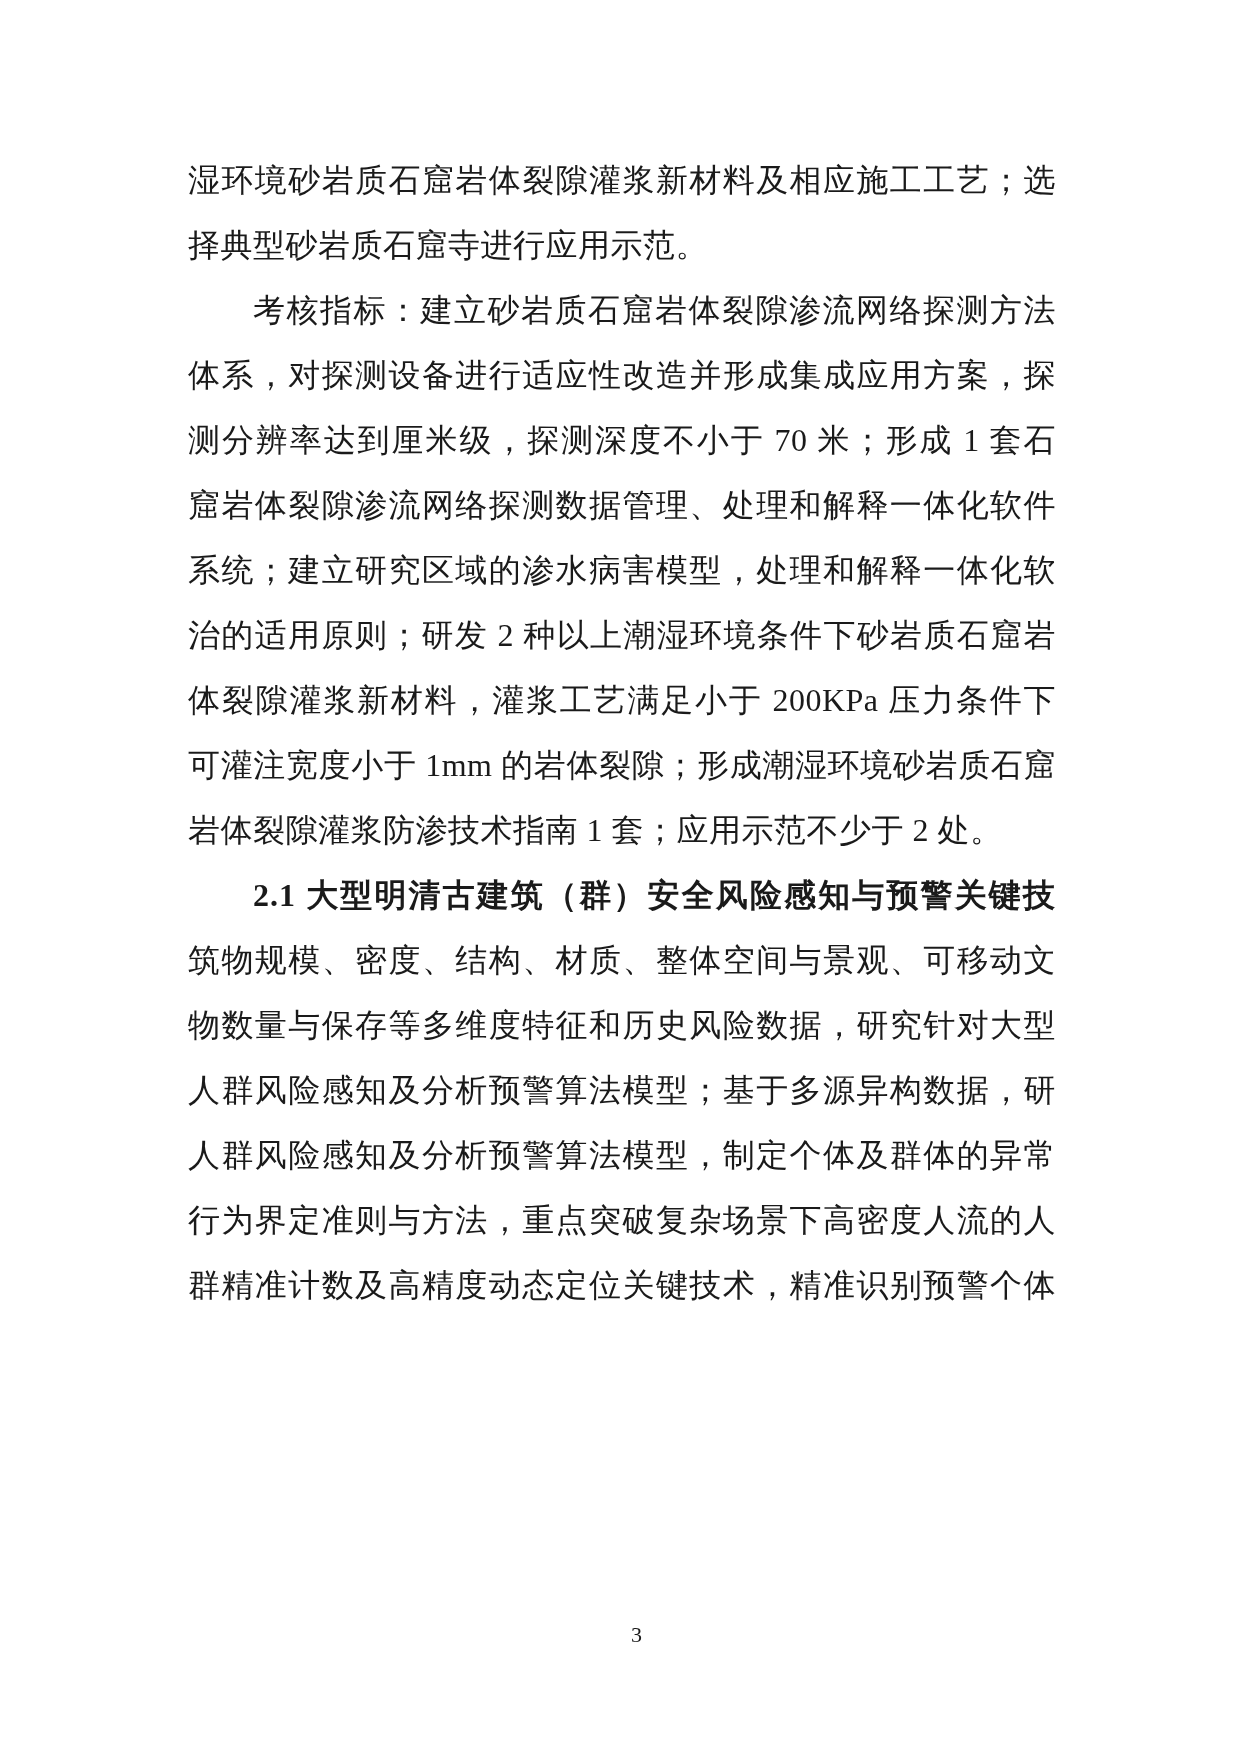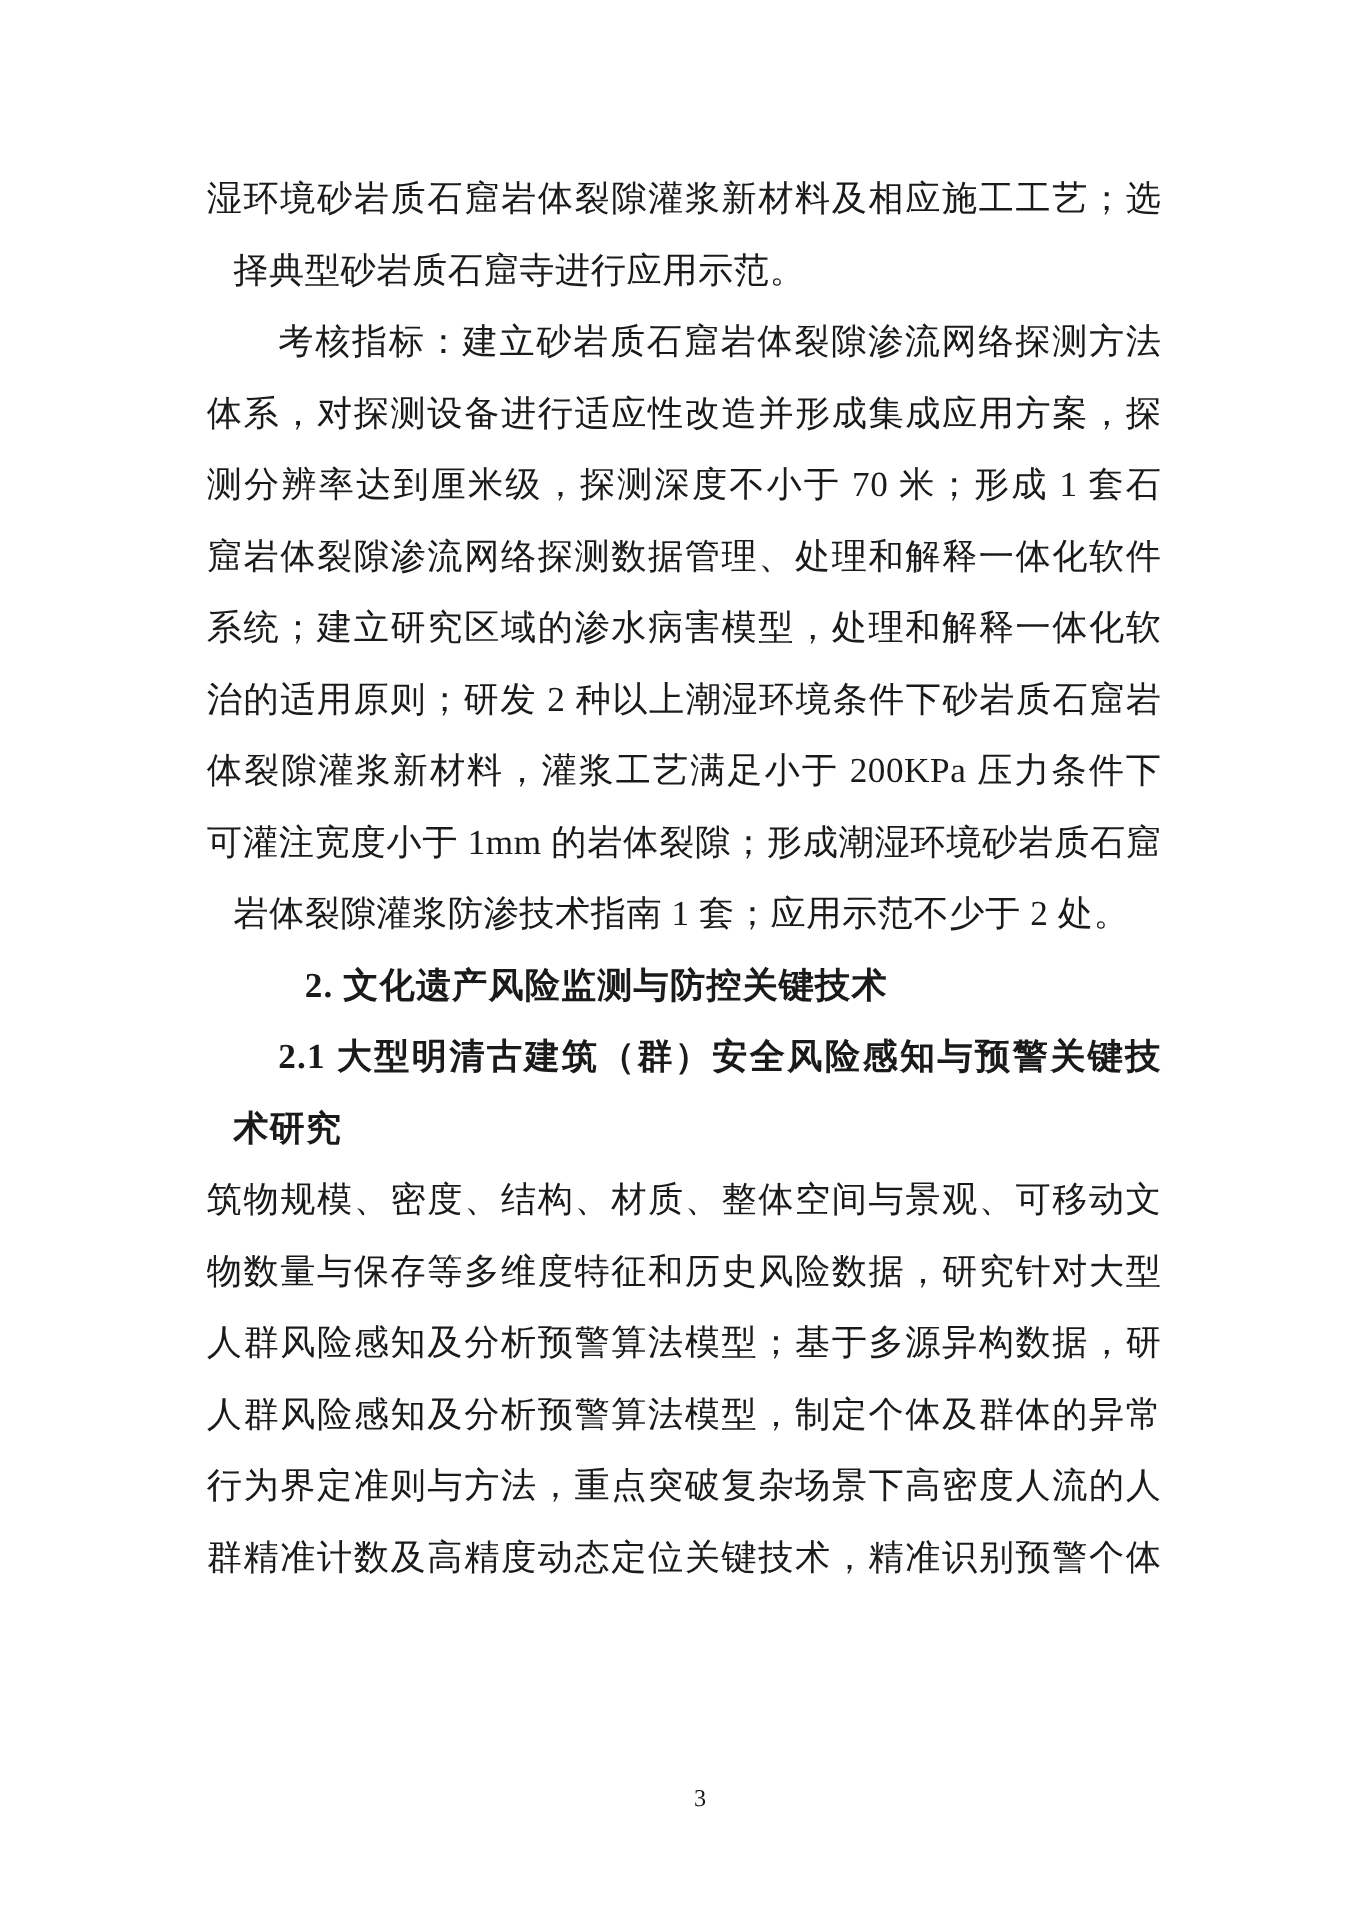"择典型砂岩质石窟寺进行应用示范。" .line.end { margin-left: 24px -> none }
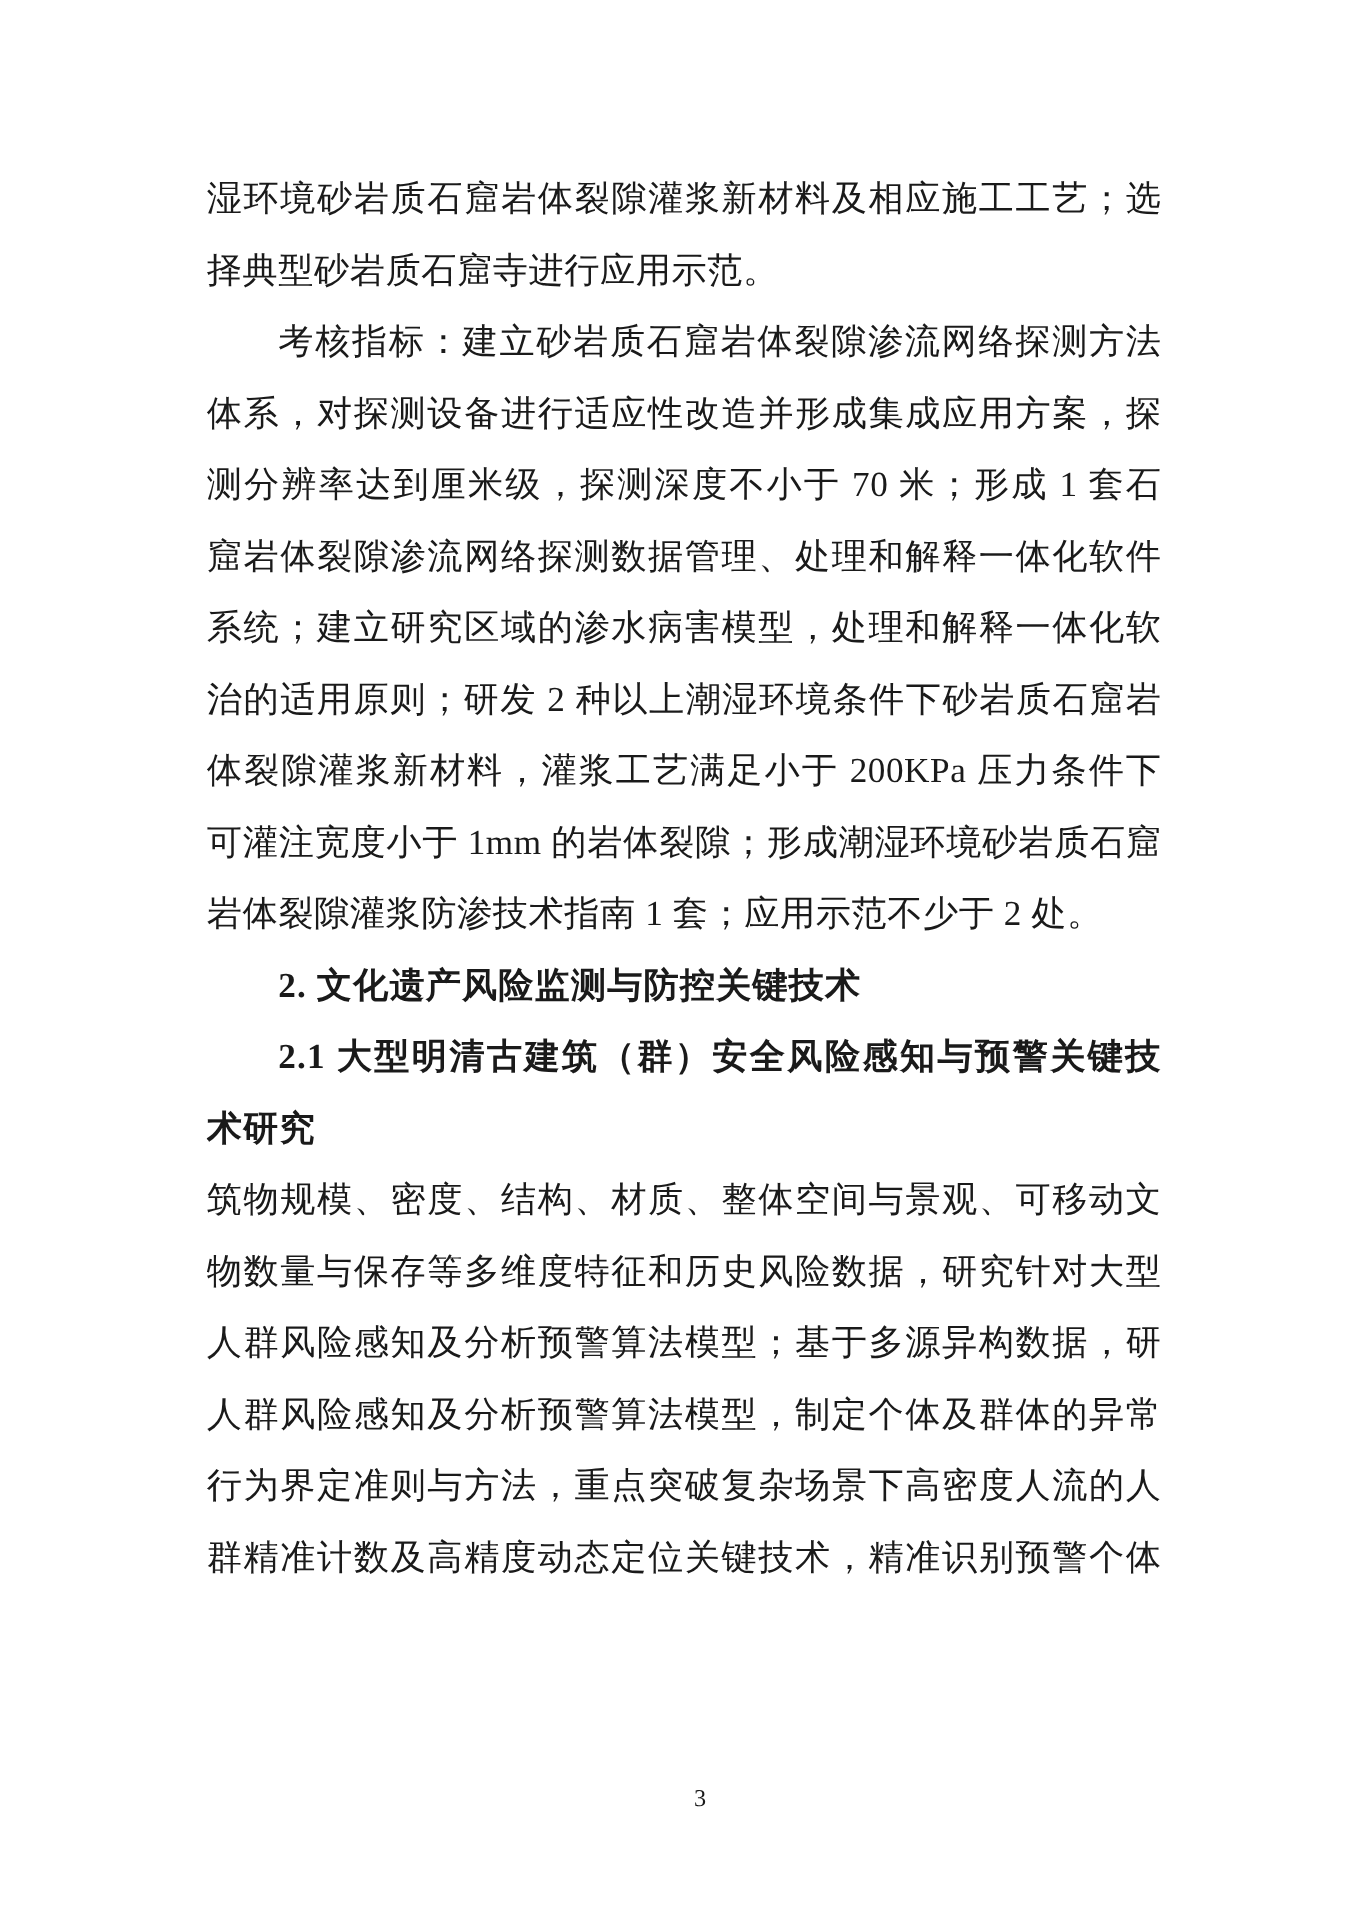"2. 文化遗产风险监测与防控关键技术" div.line { html: <div>2. 文化遗产风险监测与防控关键技术</div> -> none }
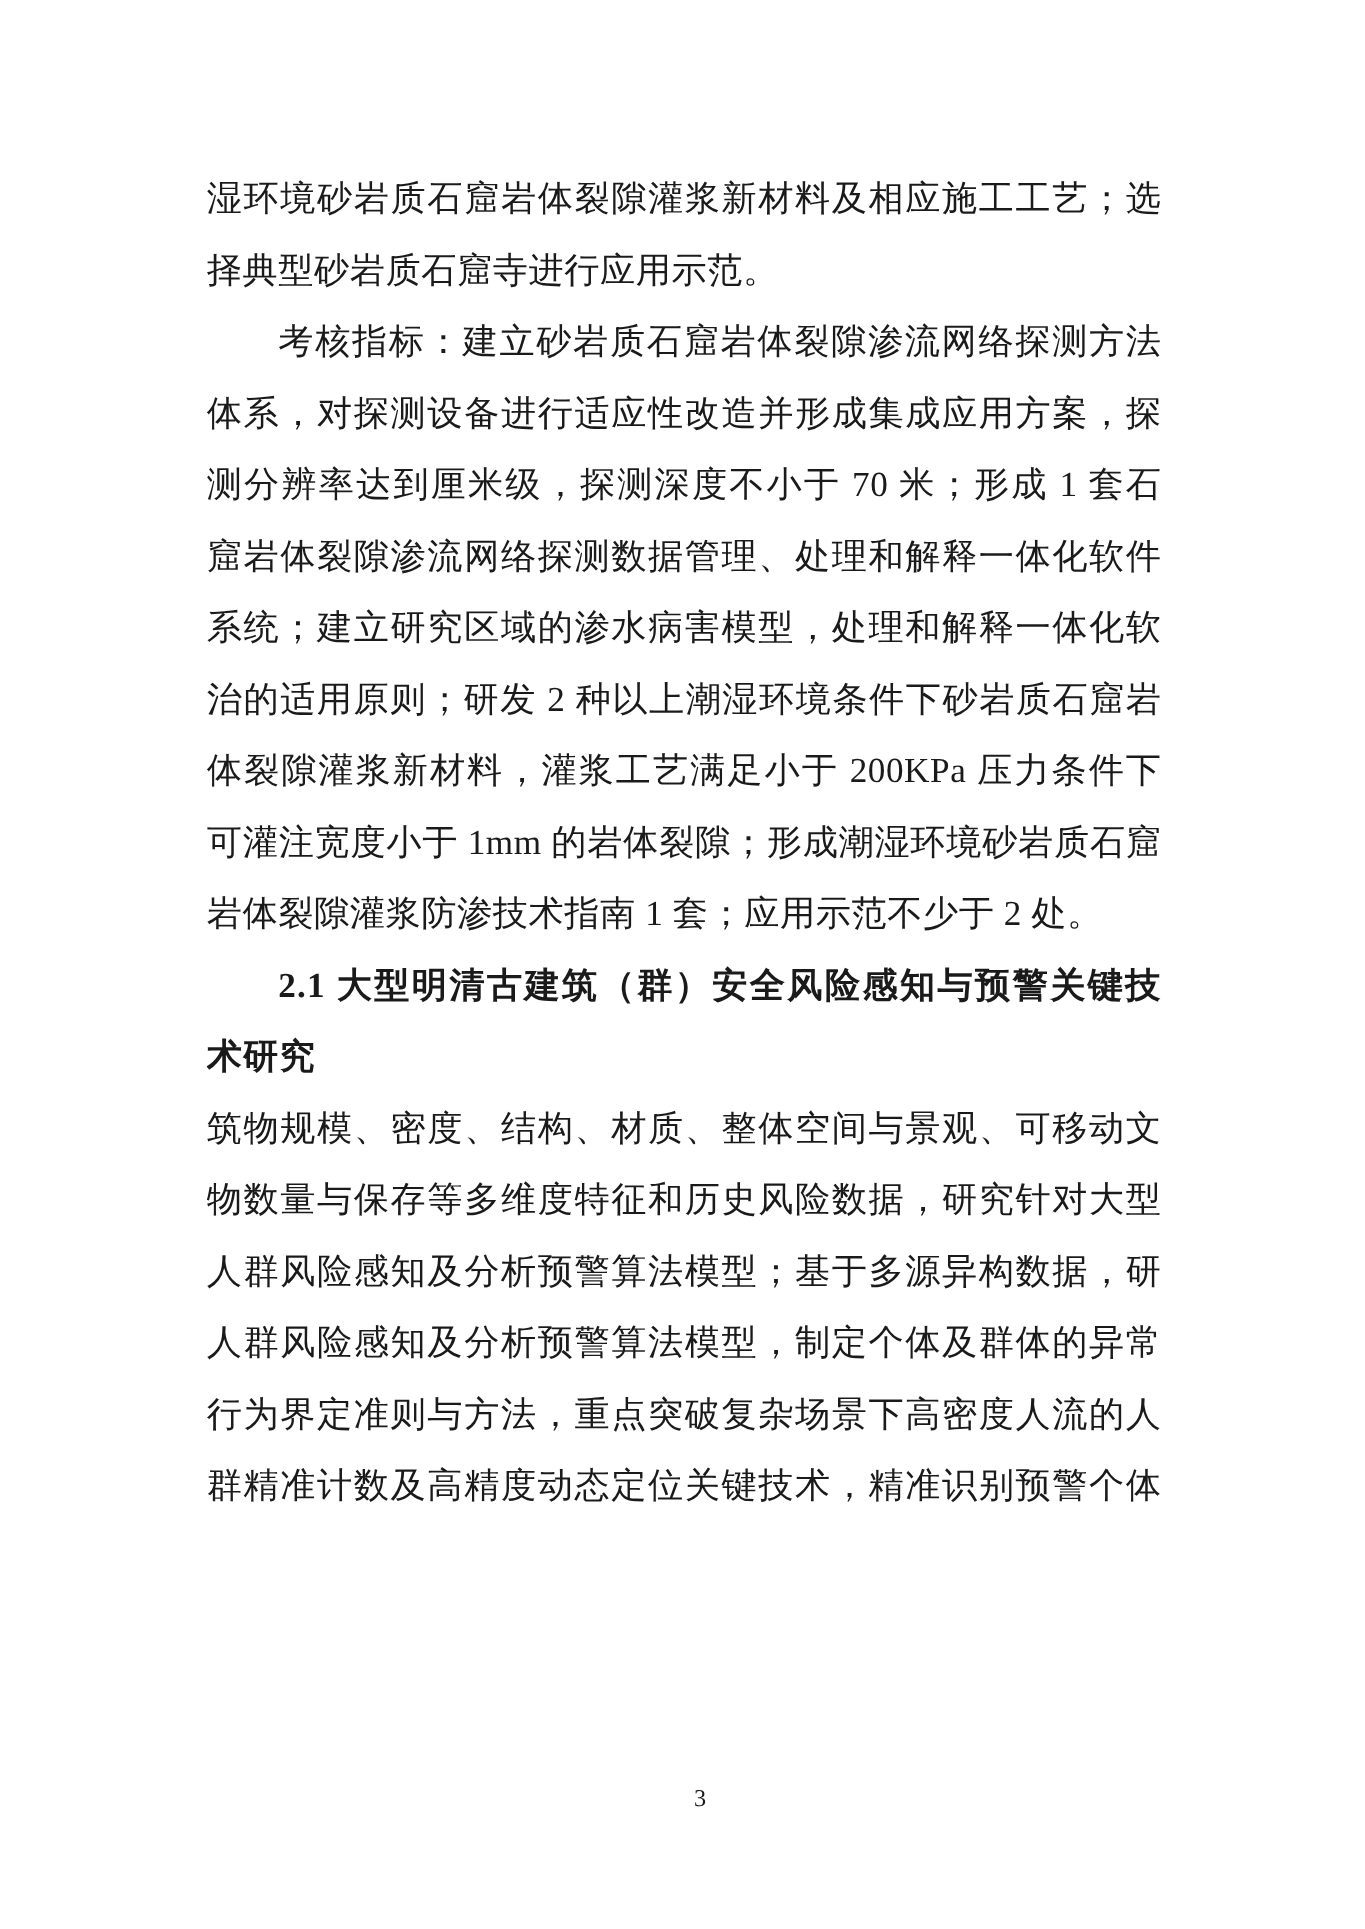"术研究" div.line { html: <div>术研究</div> -> none }
